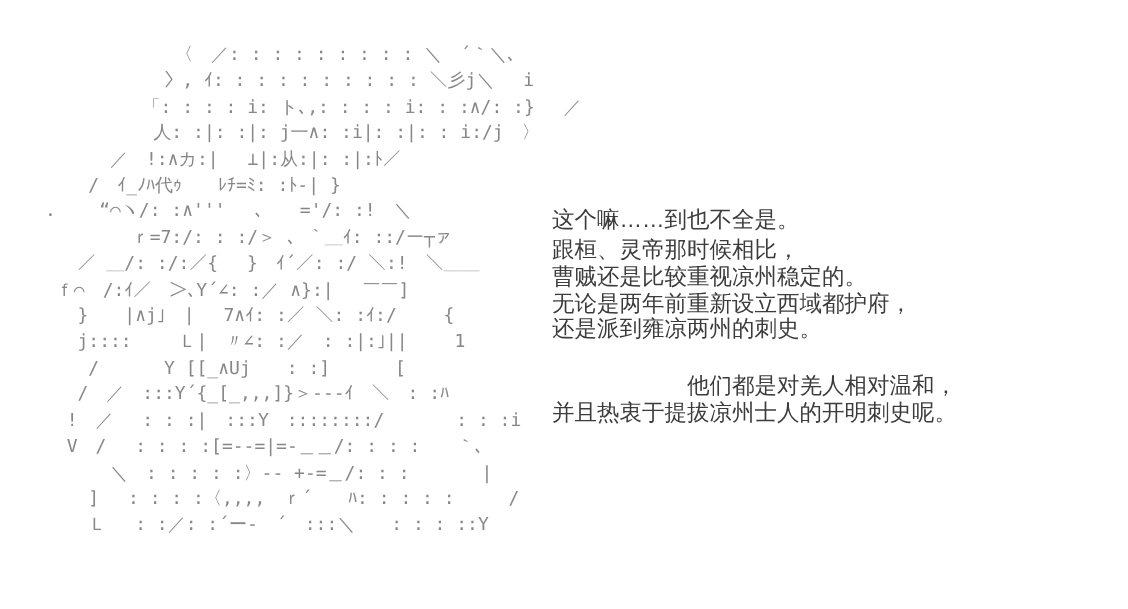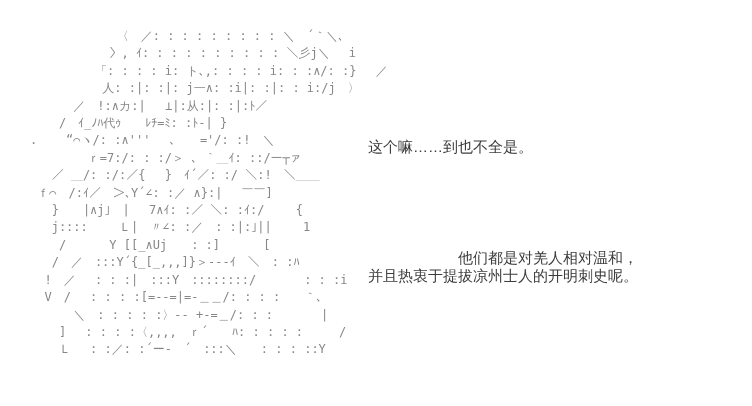"跟桓、灵帝那时候相比，" div.dialogue { html: none -> <div>跟桓、灵帝那时候相比， 曹贼还是比较重视凉州稳定的。 无论是两年前重新设立西域都护府， 还是派到雍凉两州的刺史。</div> }
